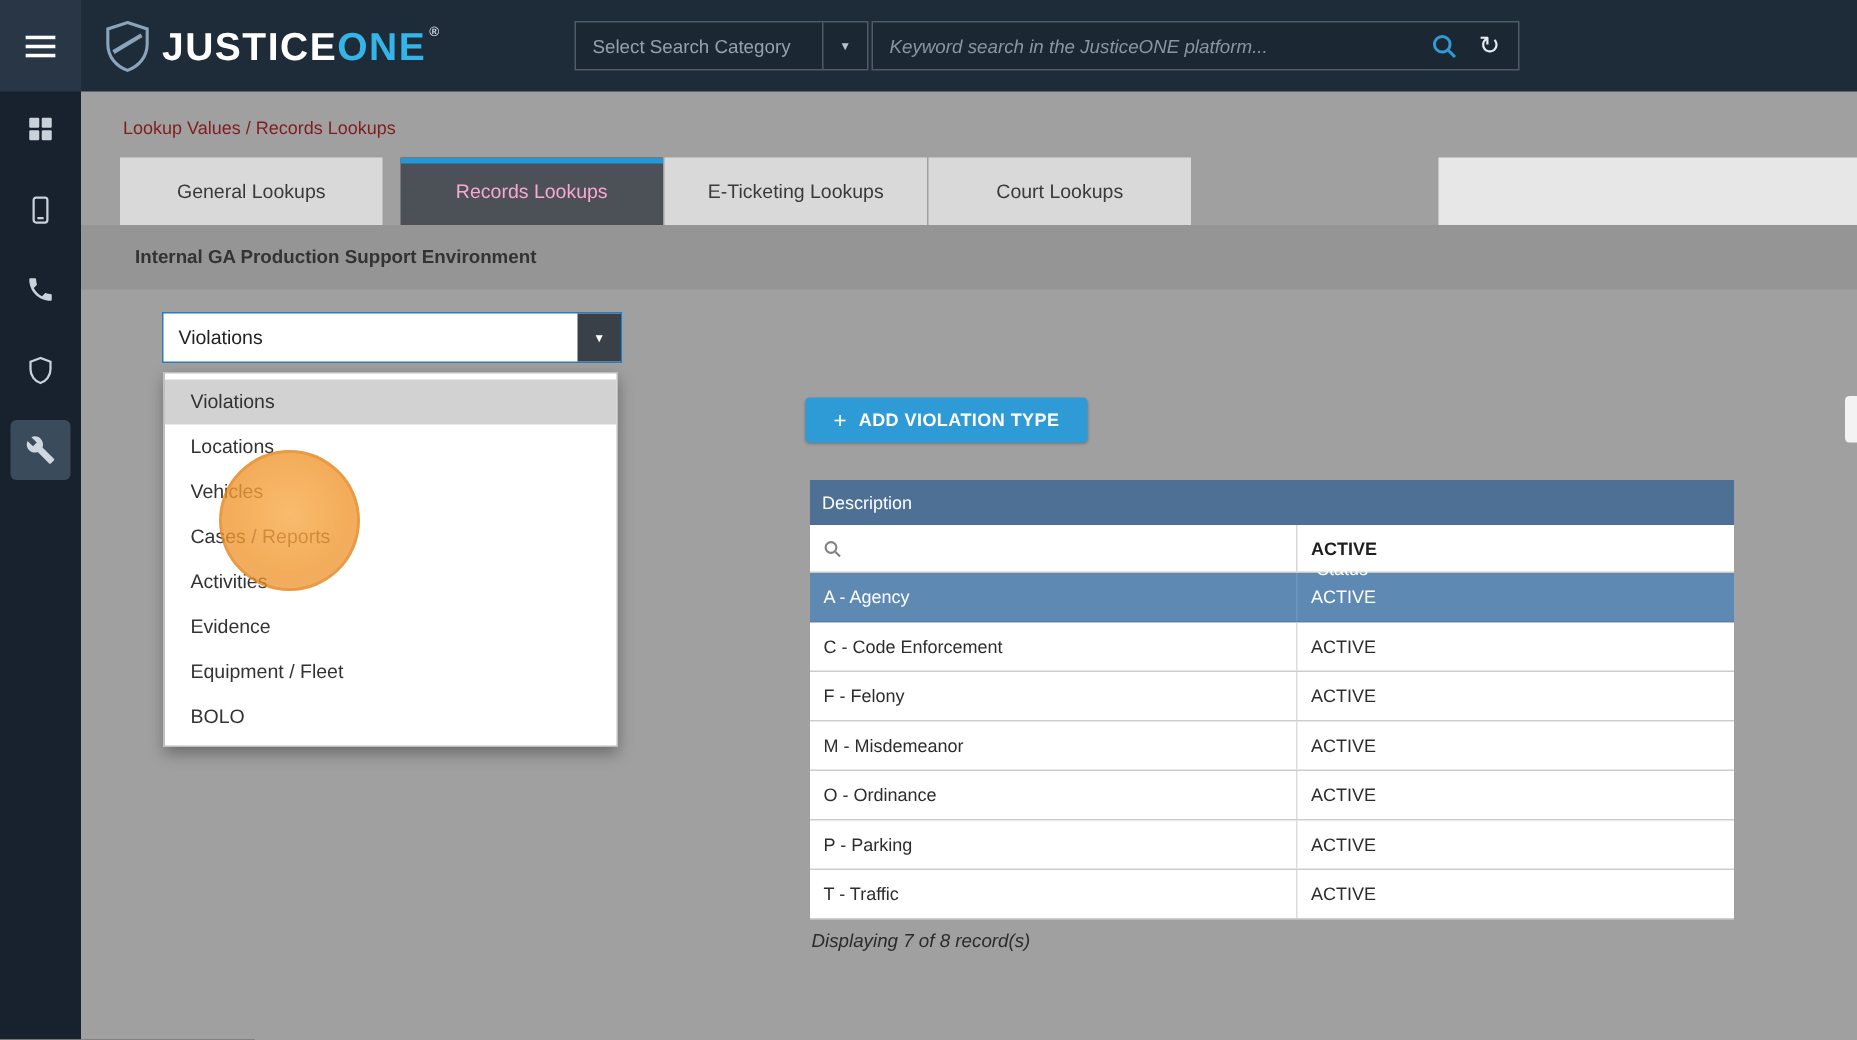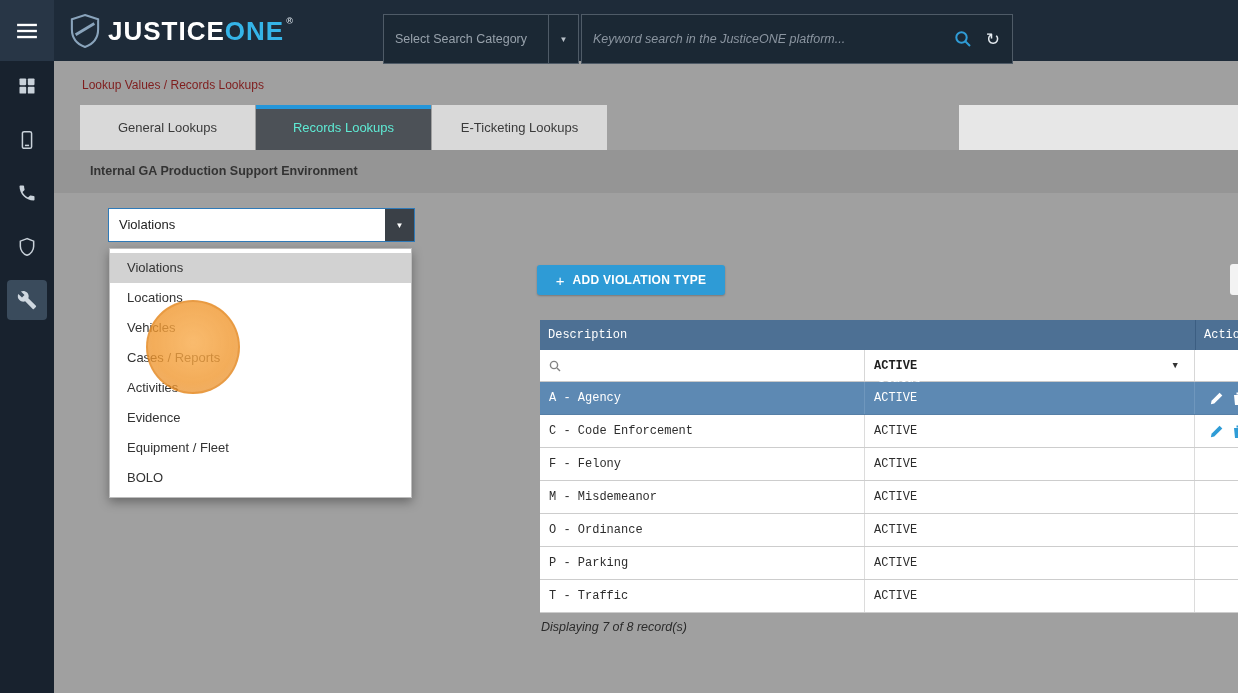"Select Search Category" .hdr-field { height: 50px -> 33px }
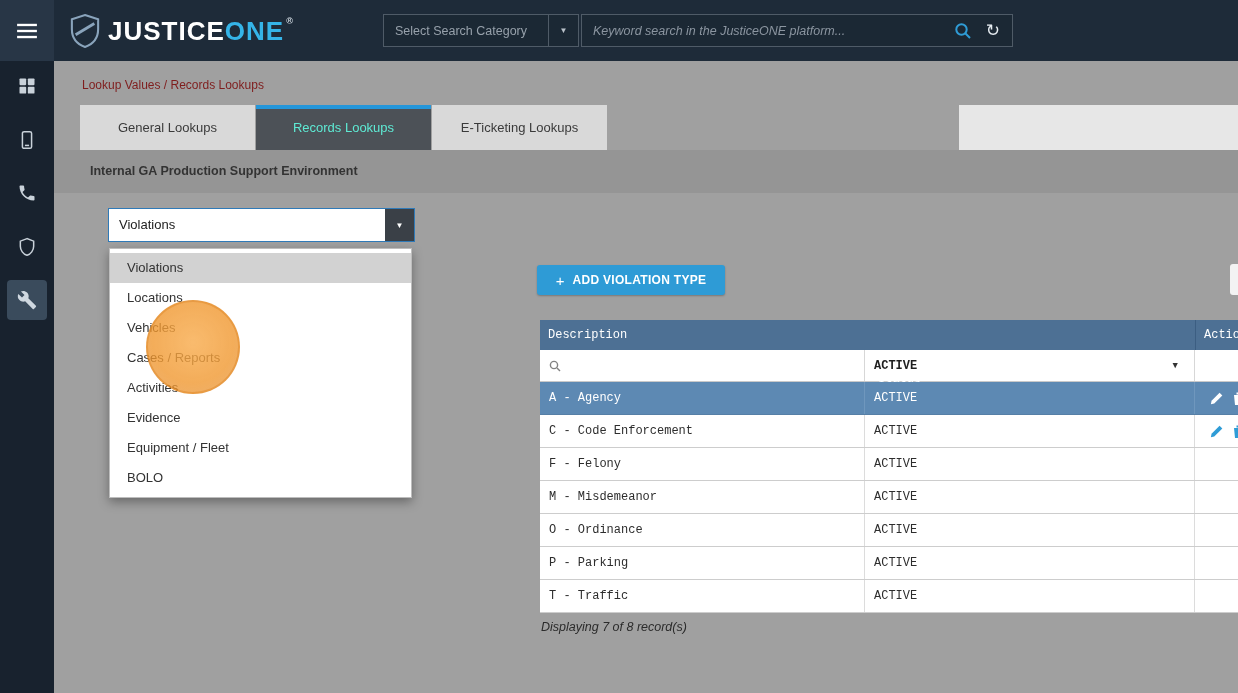"Records Lookups" .tab.active { color: #5eead4 -> #f9a8d4; margin-left: none -> 11px }
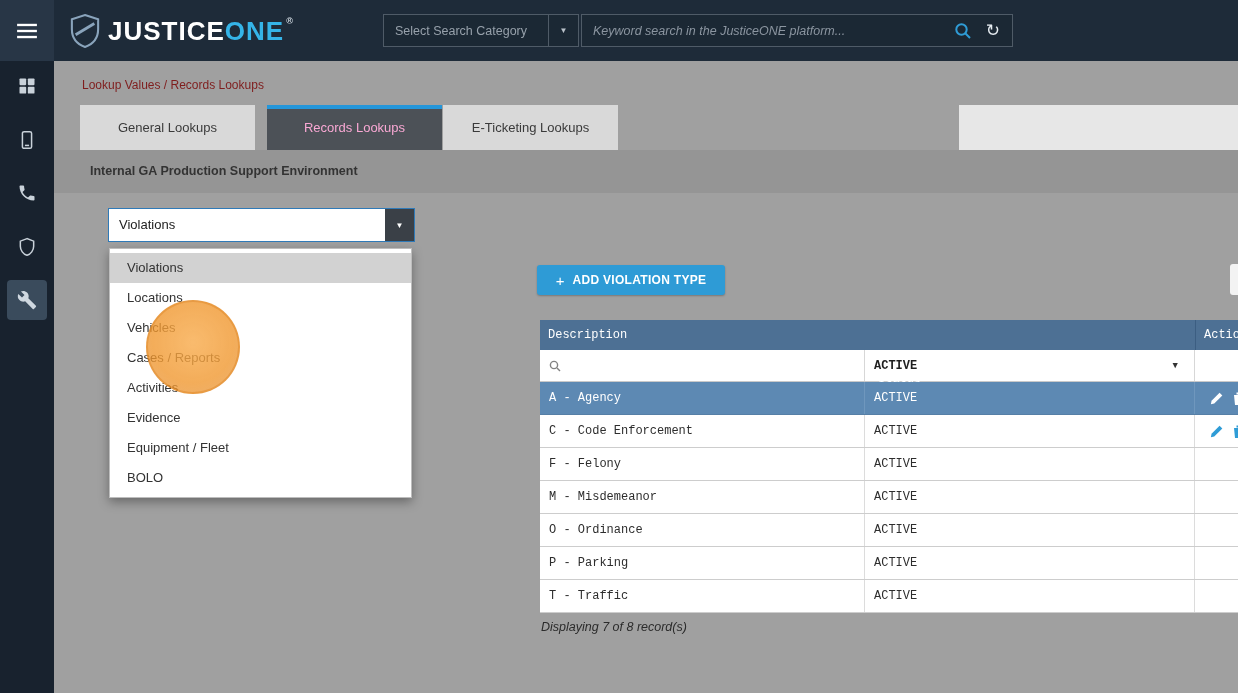"Court Lookups" div.tab { html: none -> <div>Court Lookups</div> }
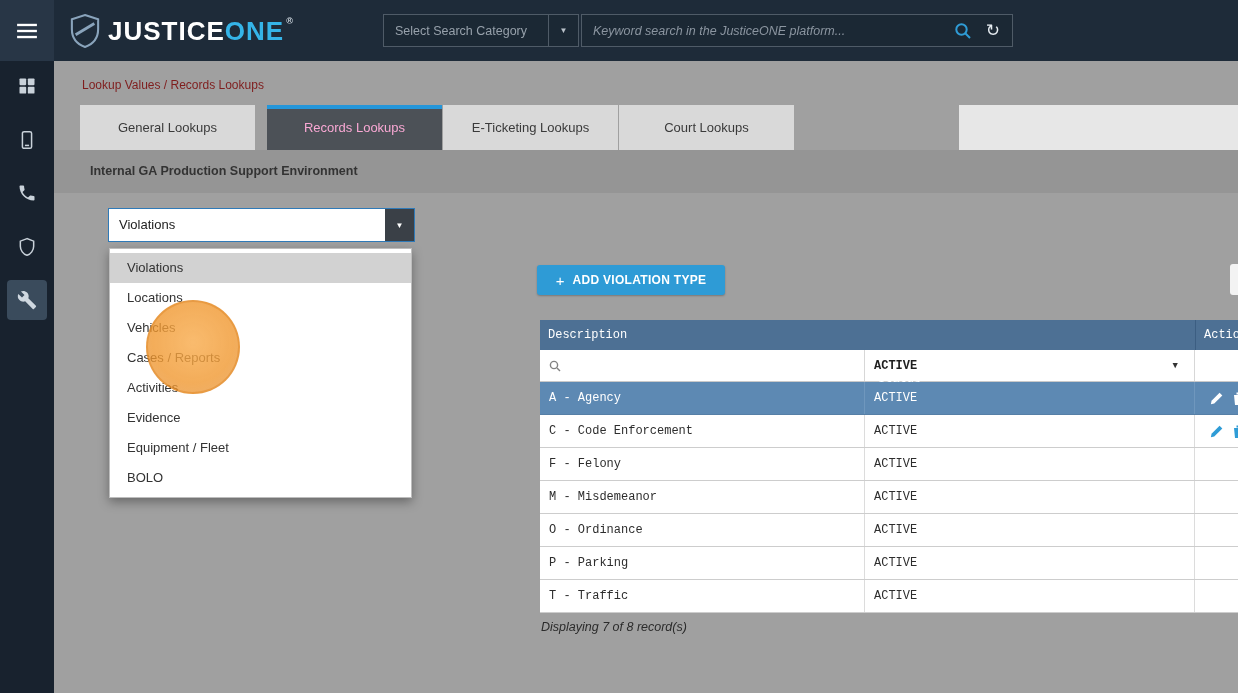"Description" .tablewrap { font-family: Liberation Mono, monospace -> none; width: 698px -> 616px }
